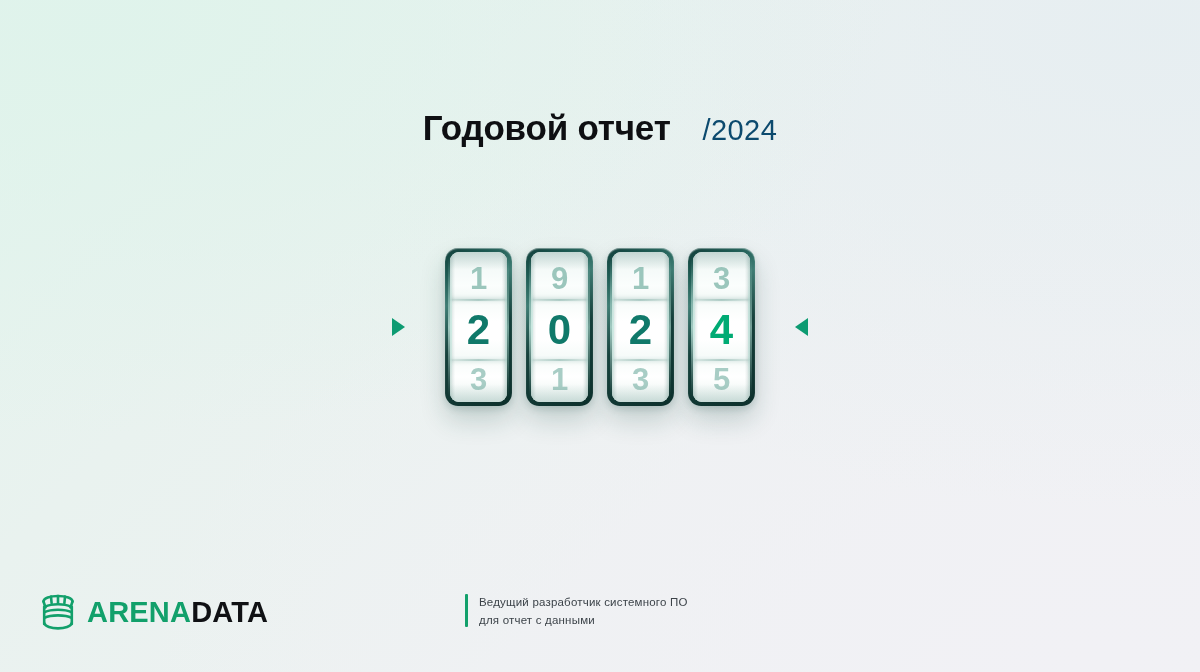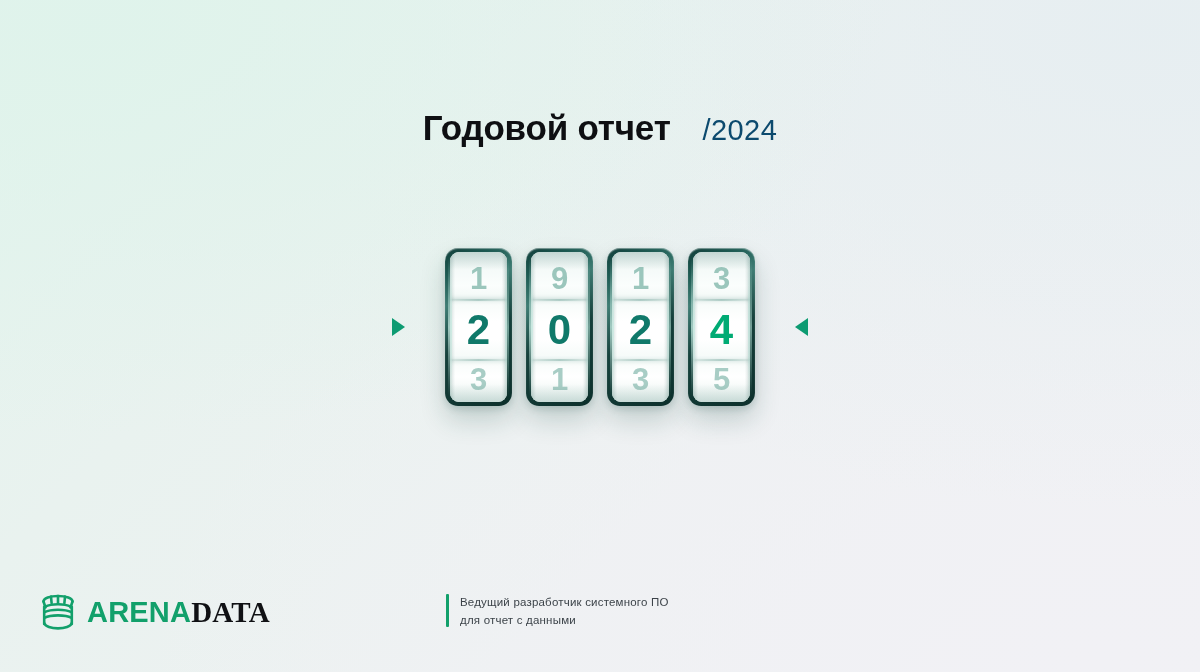"DATA" .logo-data { font-family: Liberation Serif, serif -> none }
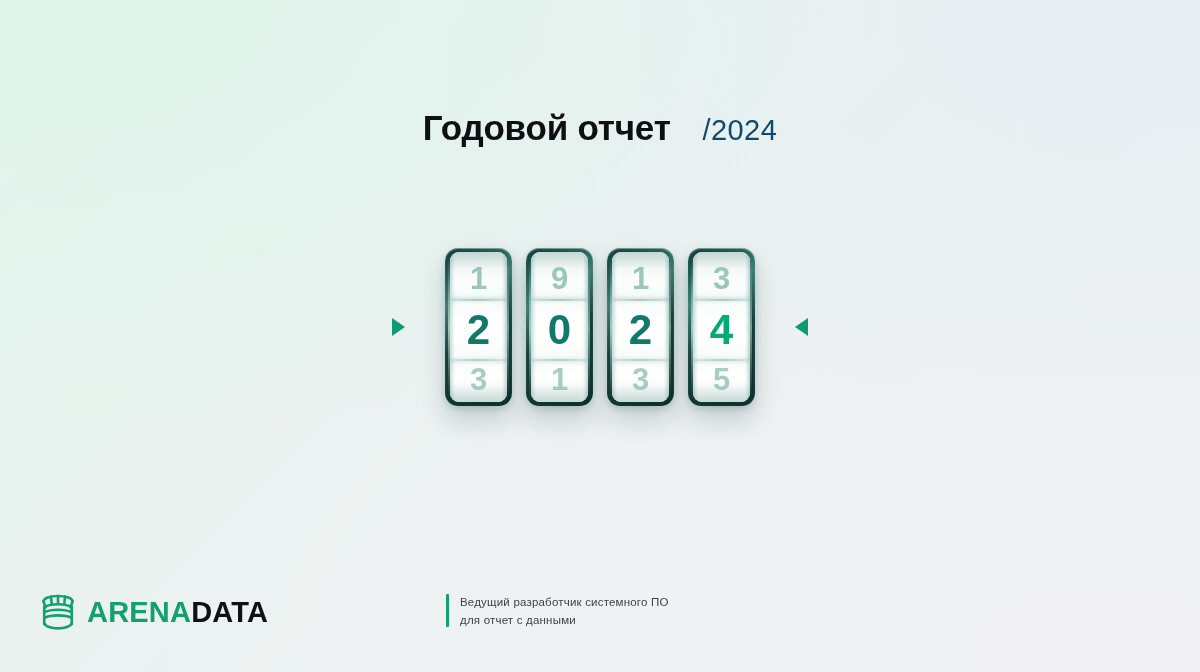"Ведущий разработчик системного ПО" .tagline { left: 438px -> 457px }
